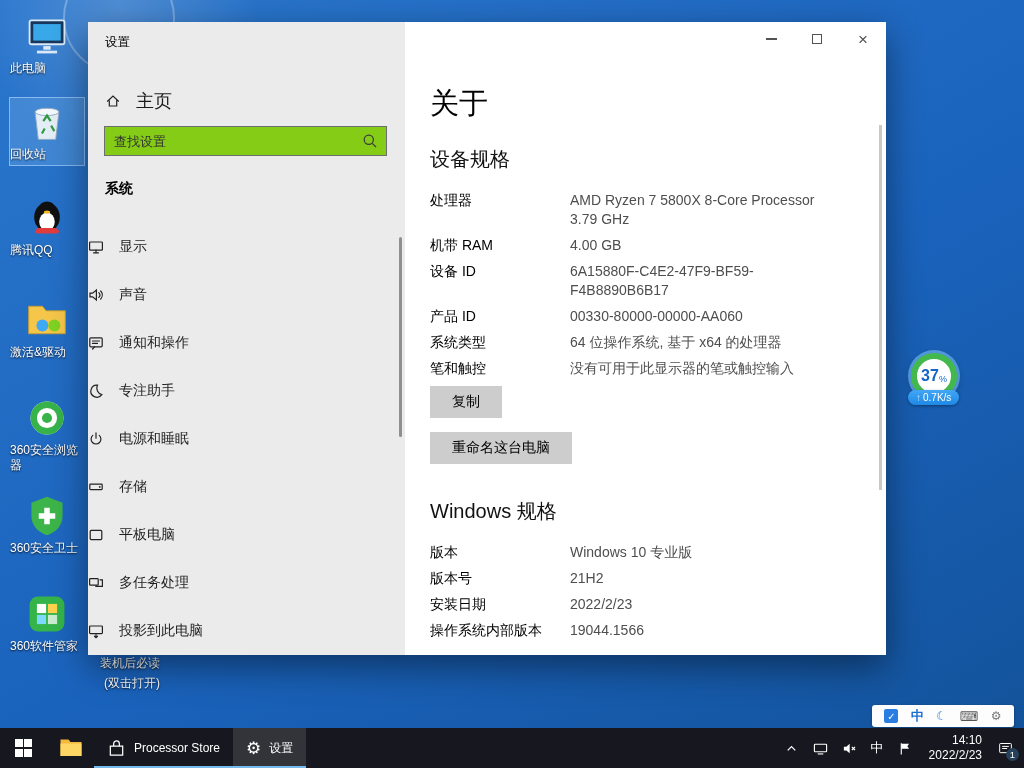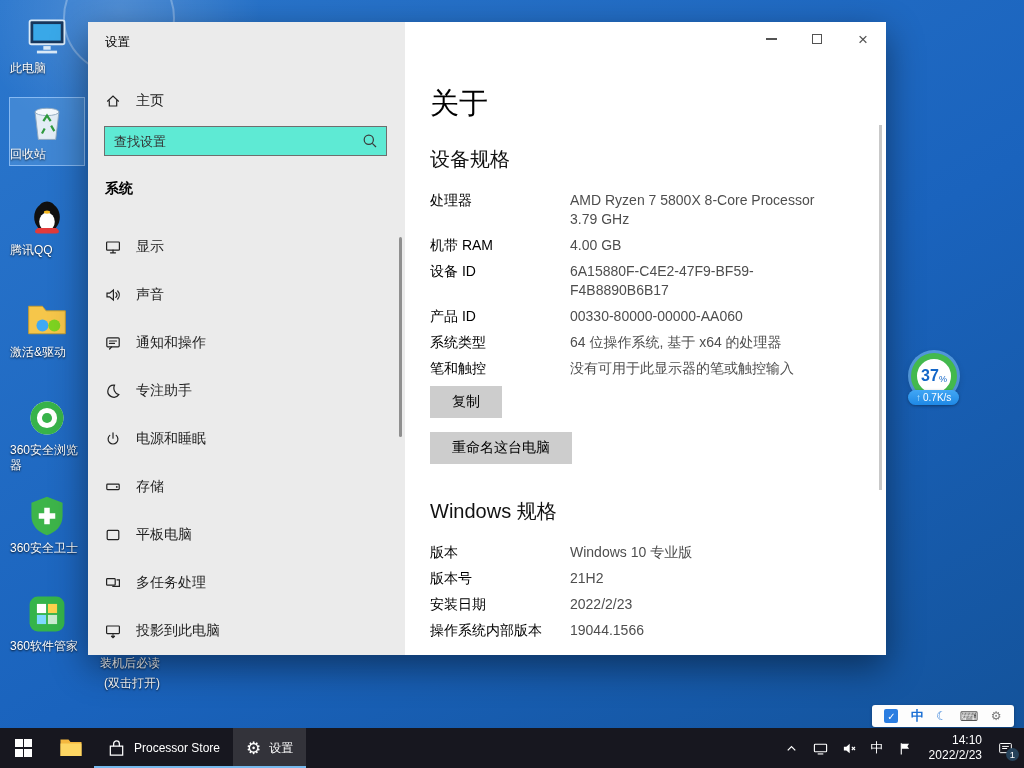"主页" .side-home { font-size: 14px -> 18px }
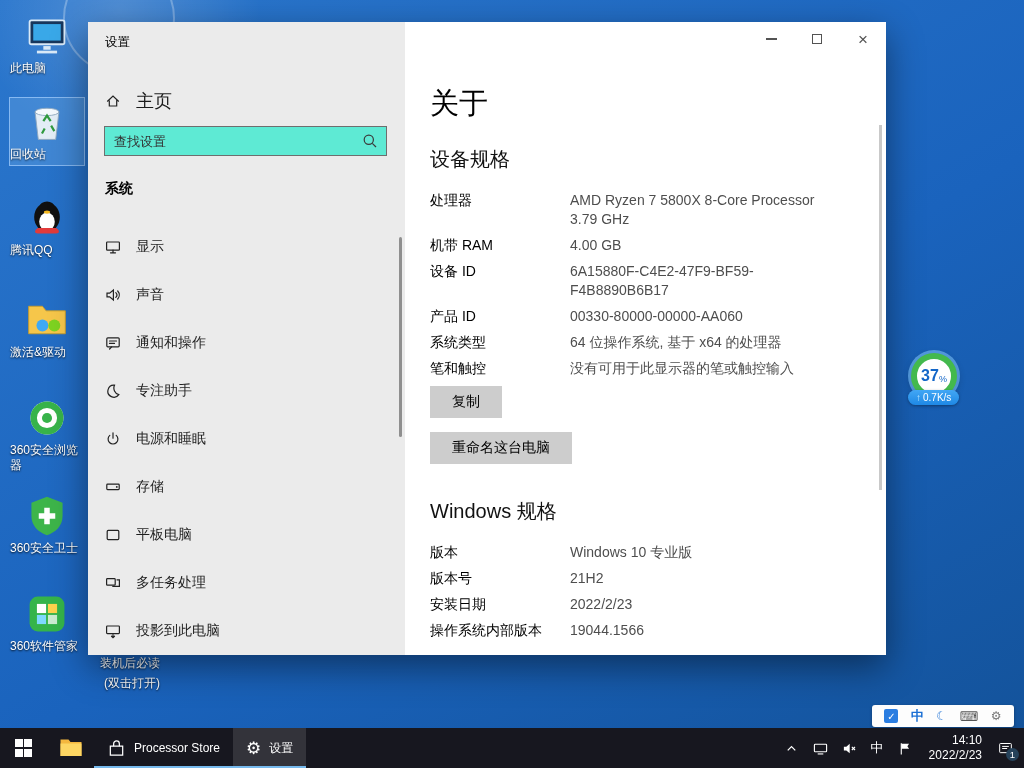"查找设置" .search-input { background: #5eead4 -> #84cc16 }
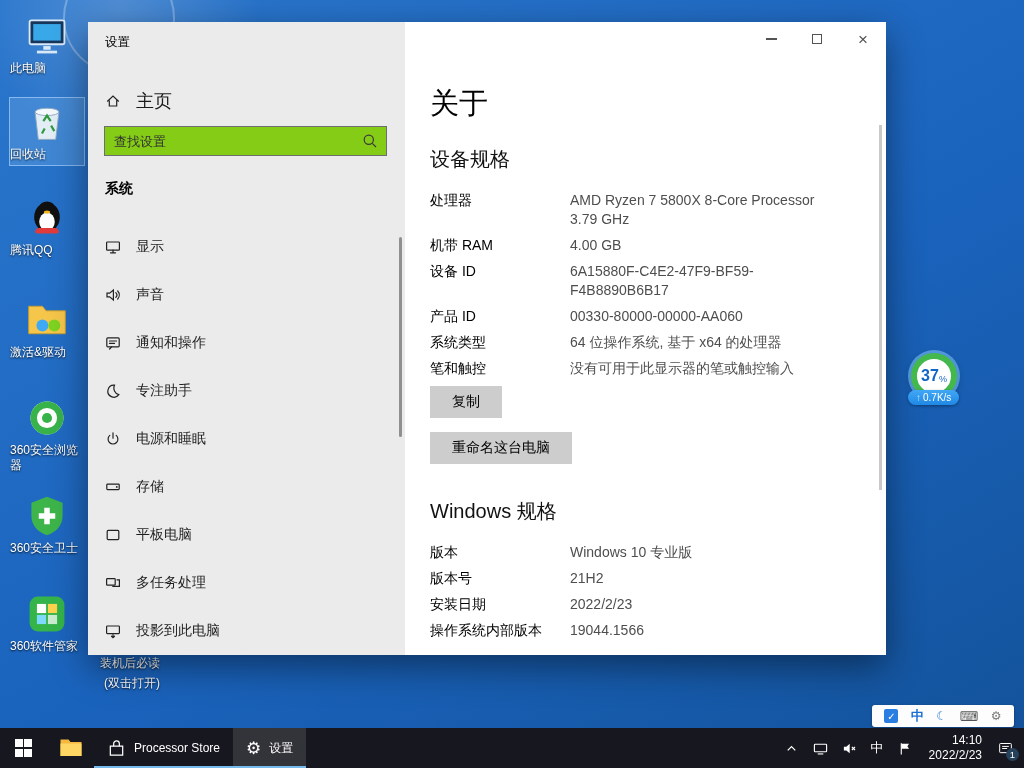"显示" .side-item { padding-left: 17px -> none }
